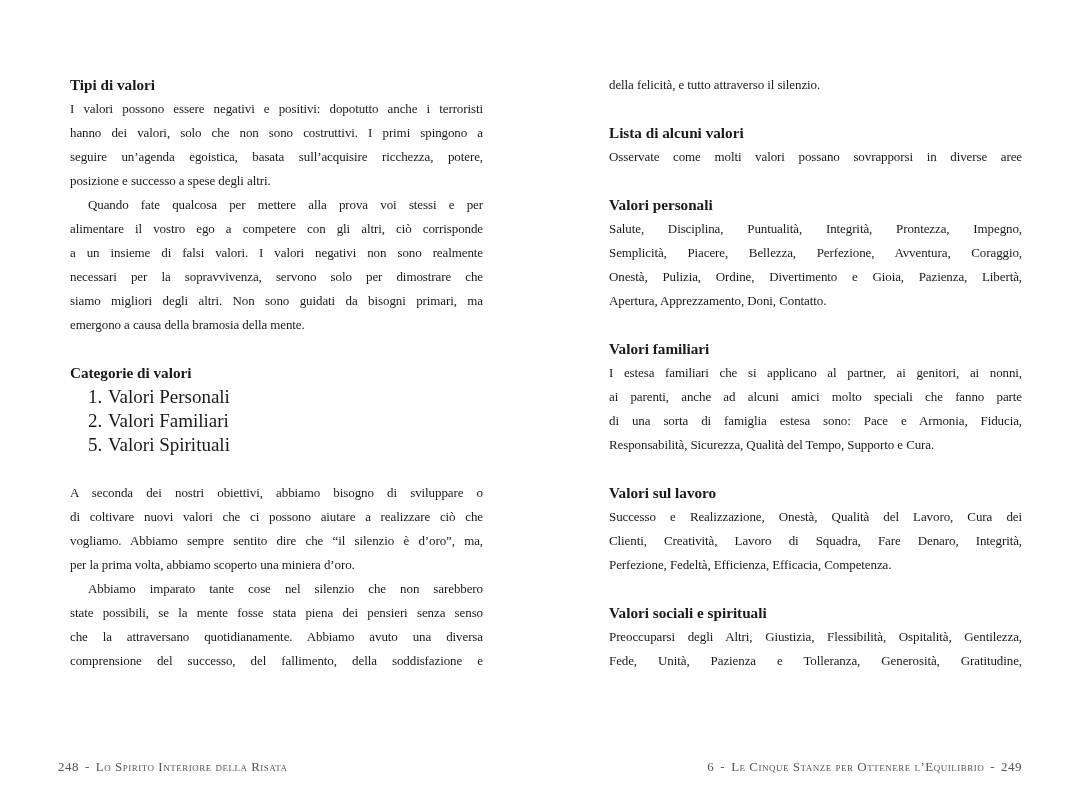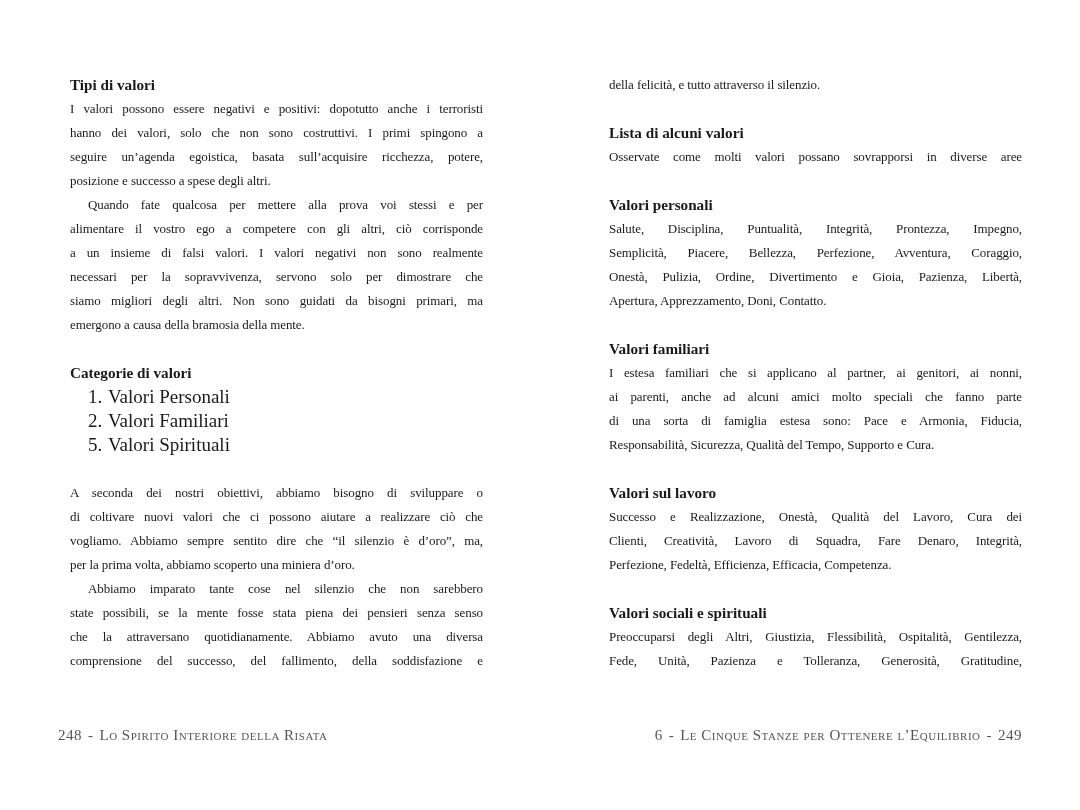"248 - Lo Spirito Interiore" .footer { font-size: 15px -> 13px; top: 727px -> 759px }
